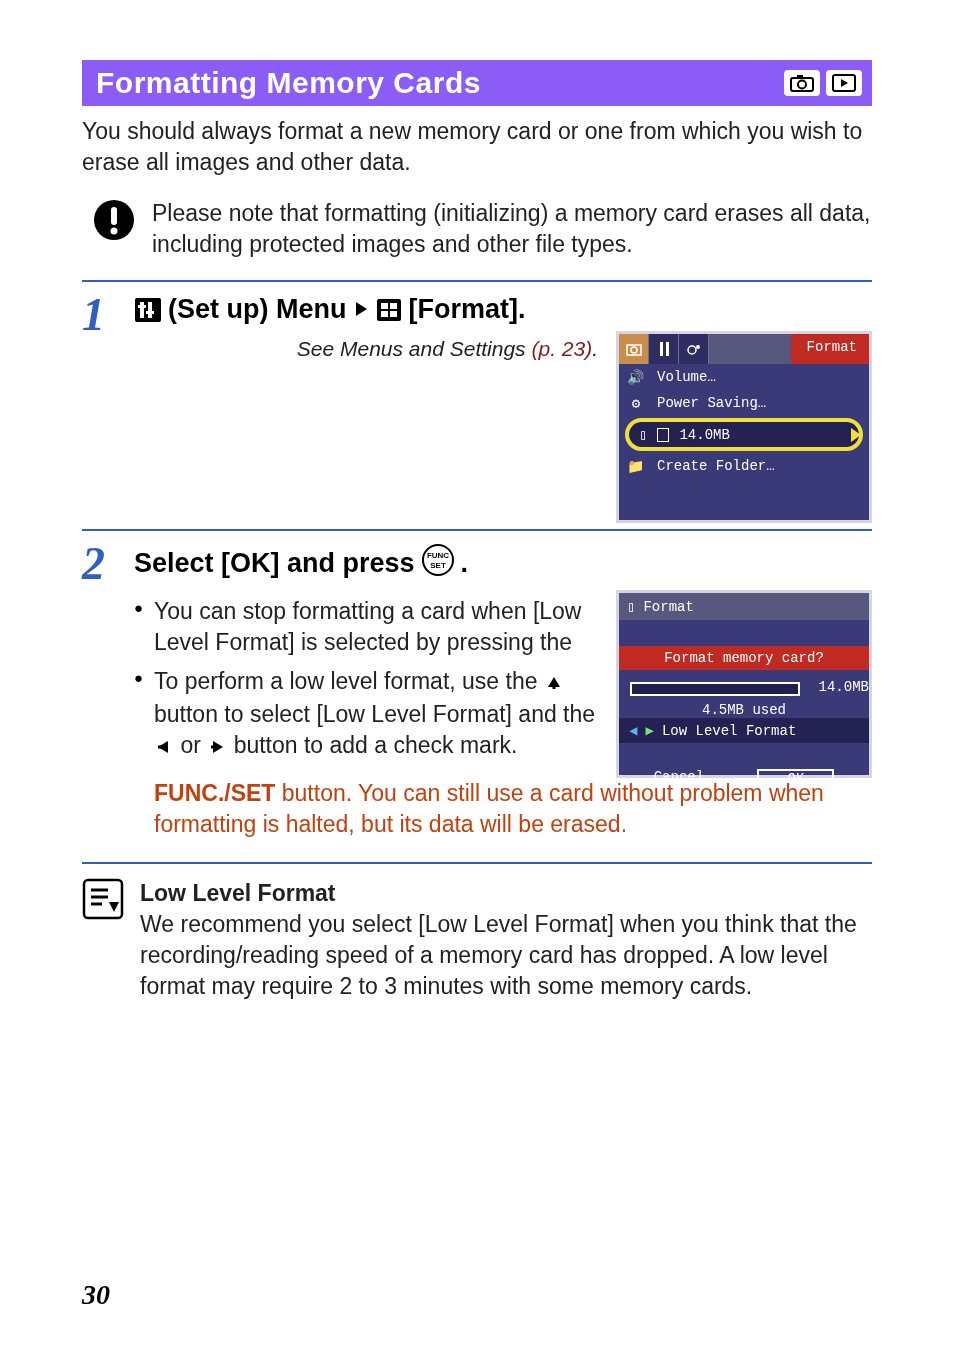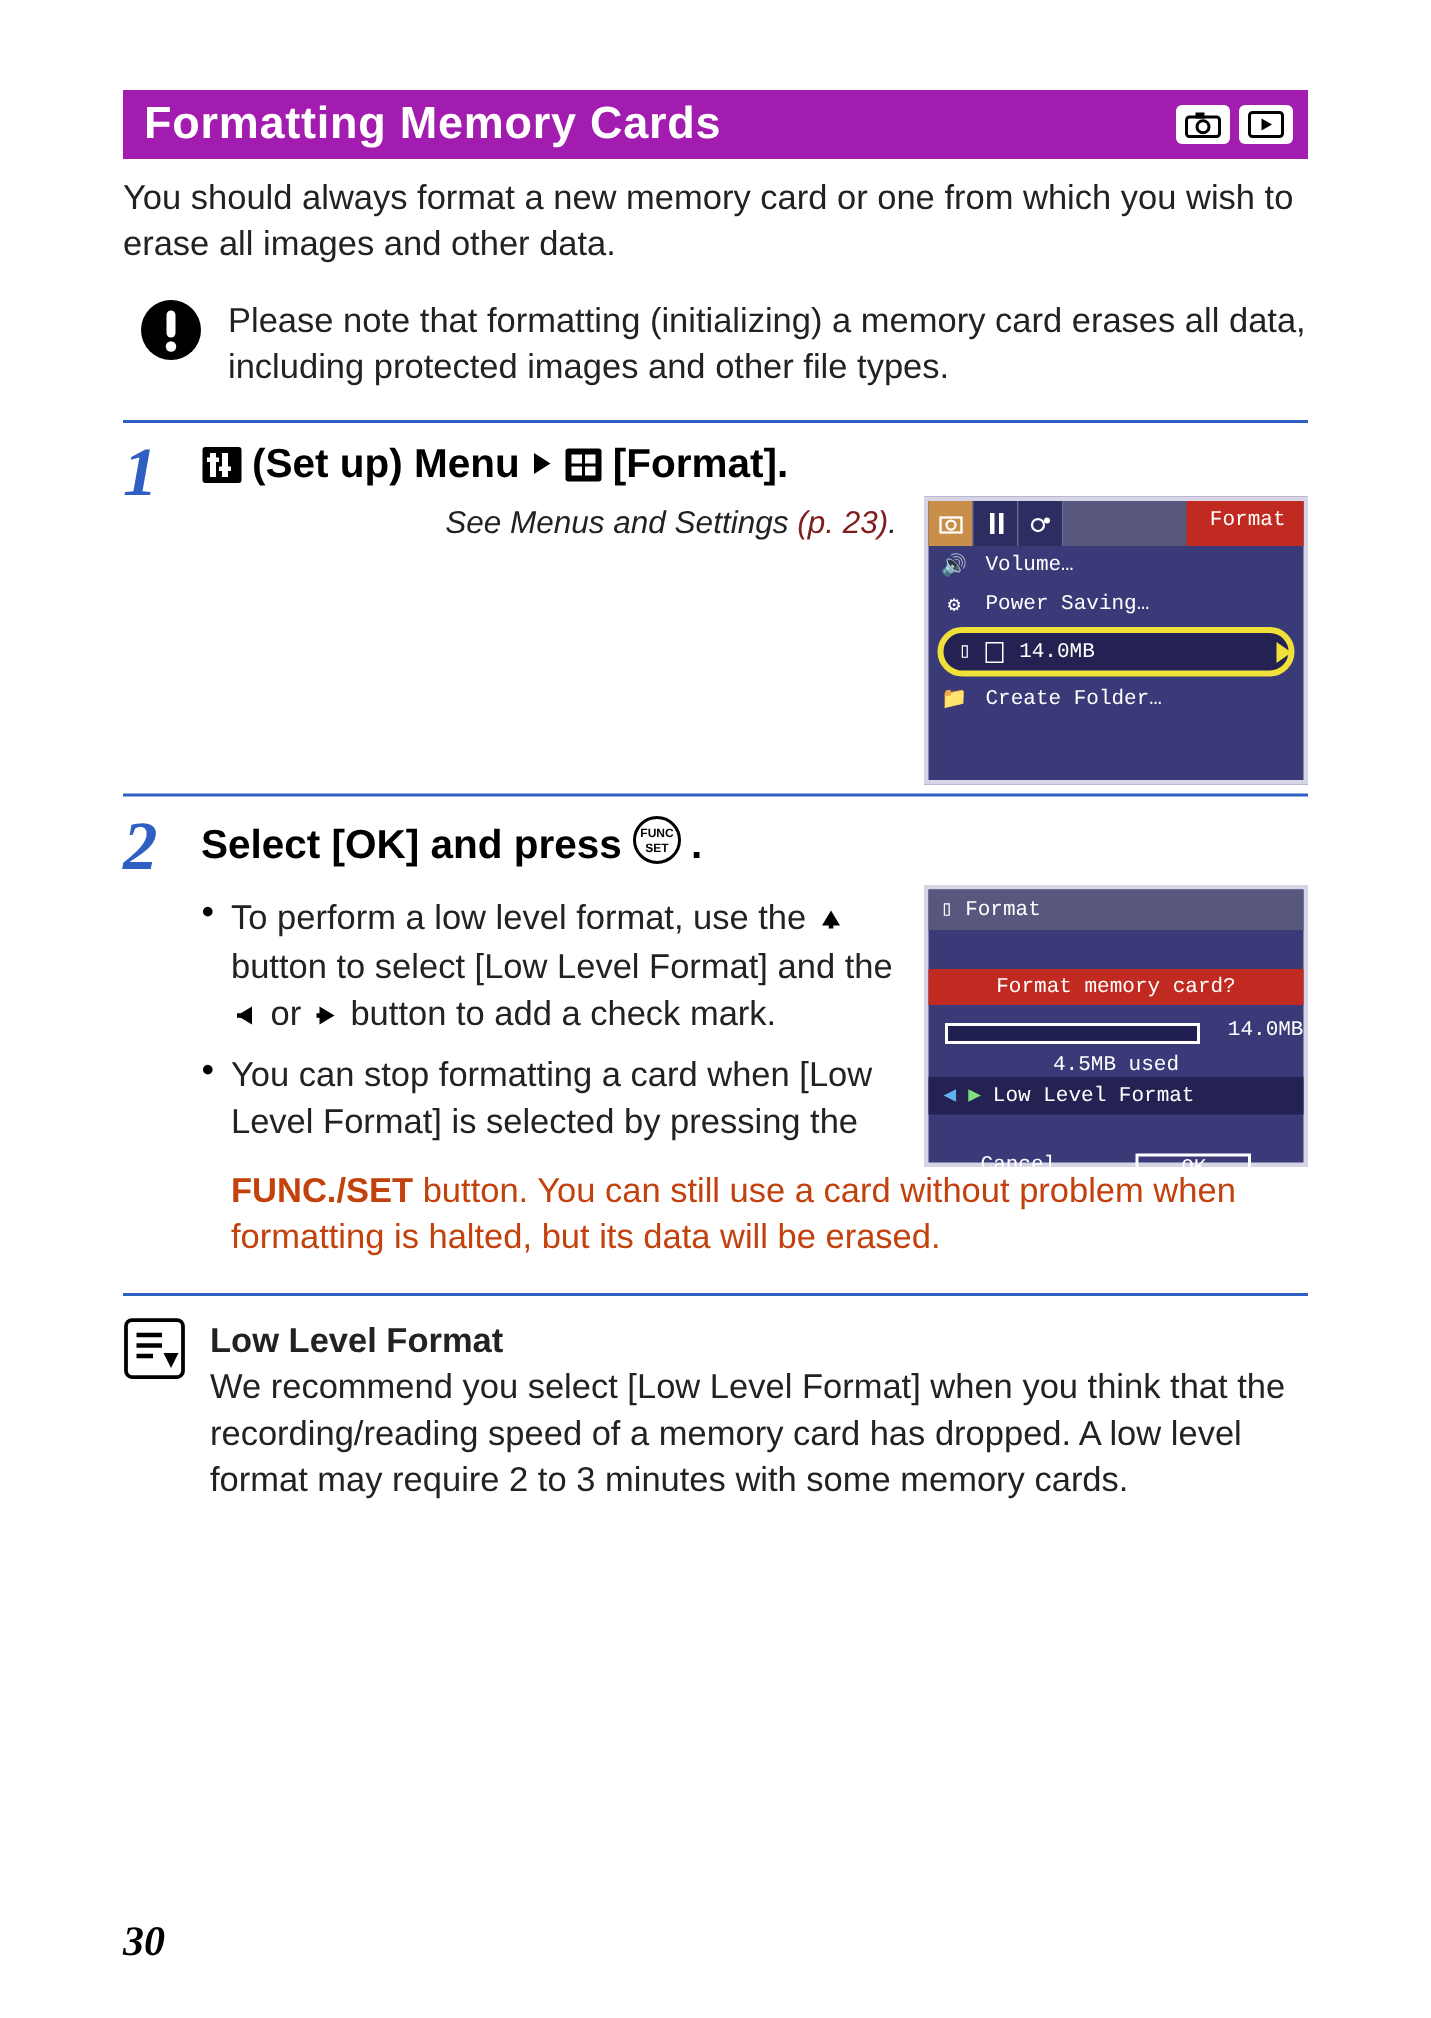"Formatting Memory Cards" .header-bar { background: #a21caf -> #8b5cf6 }
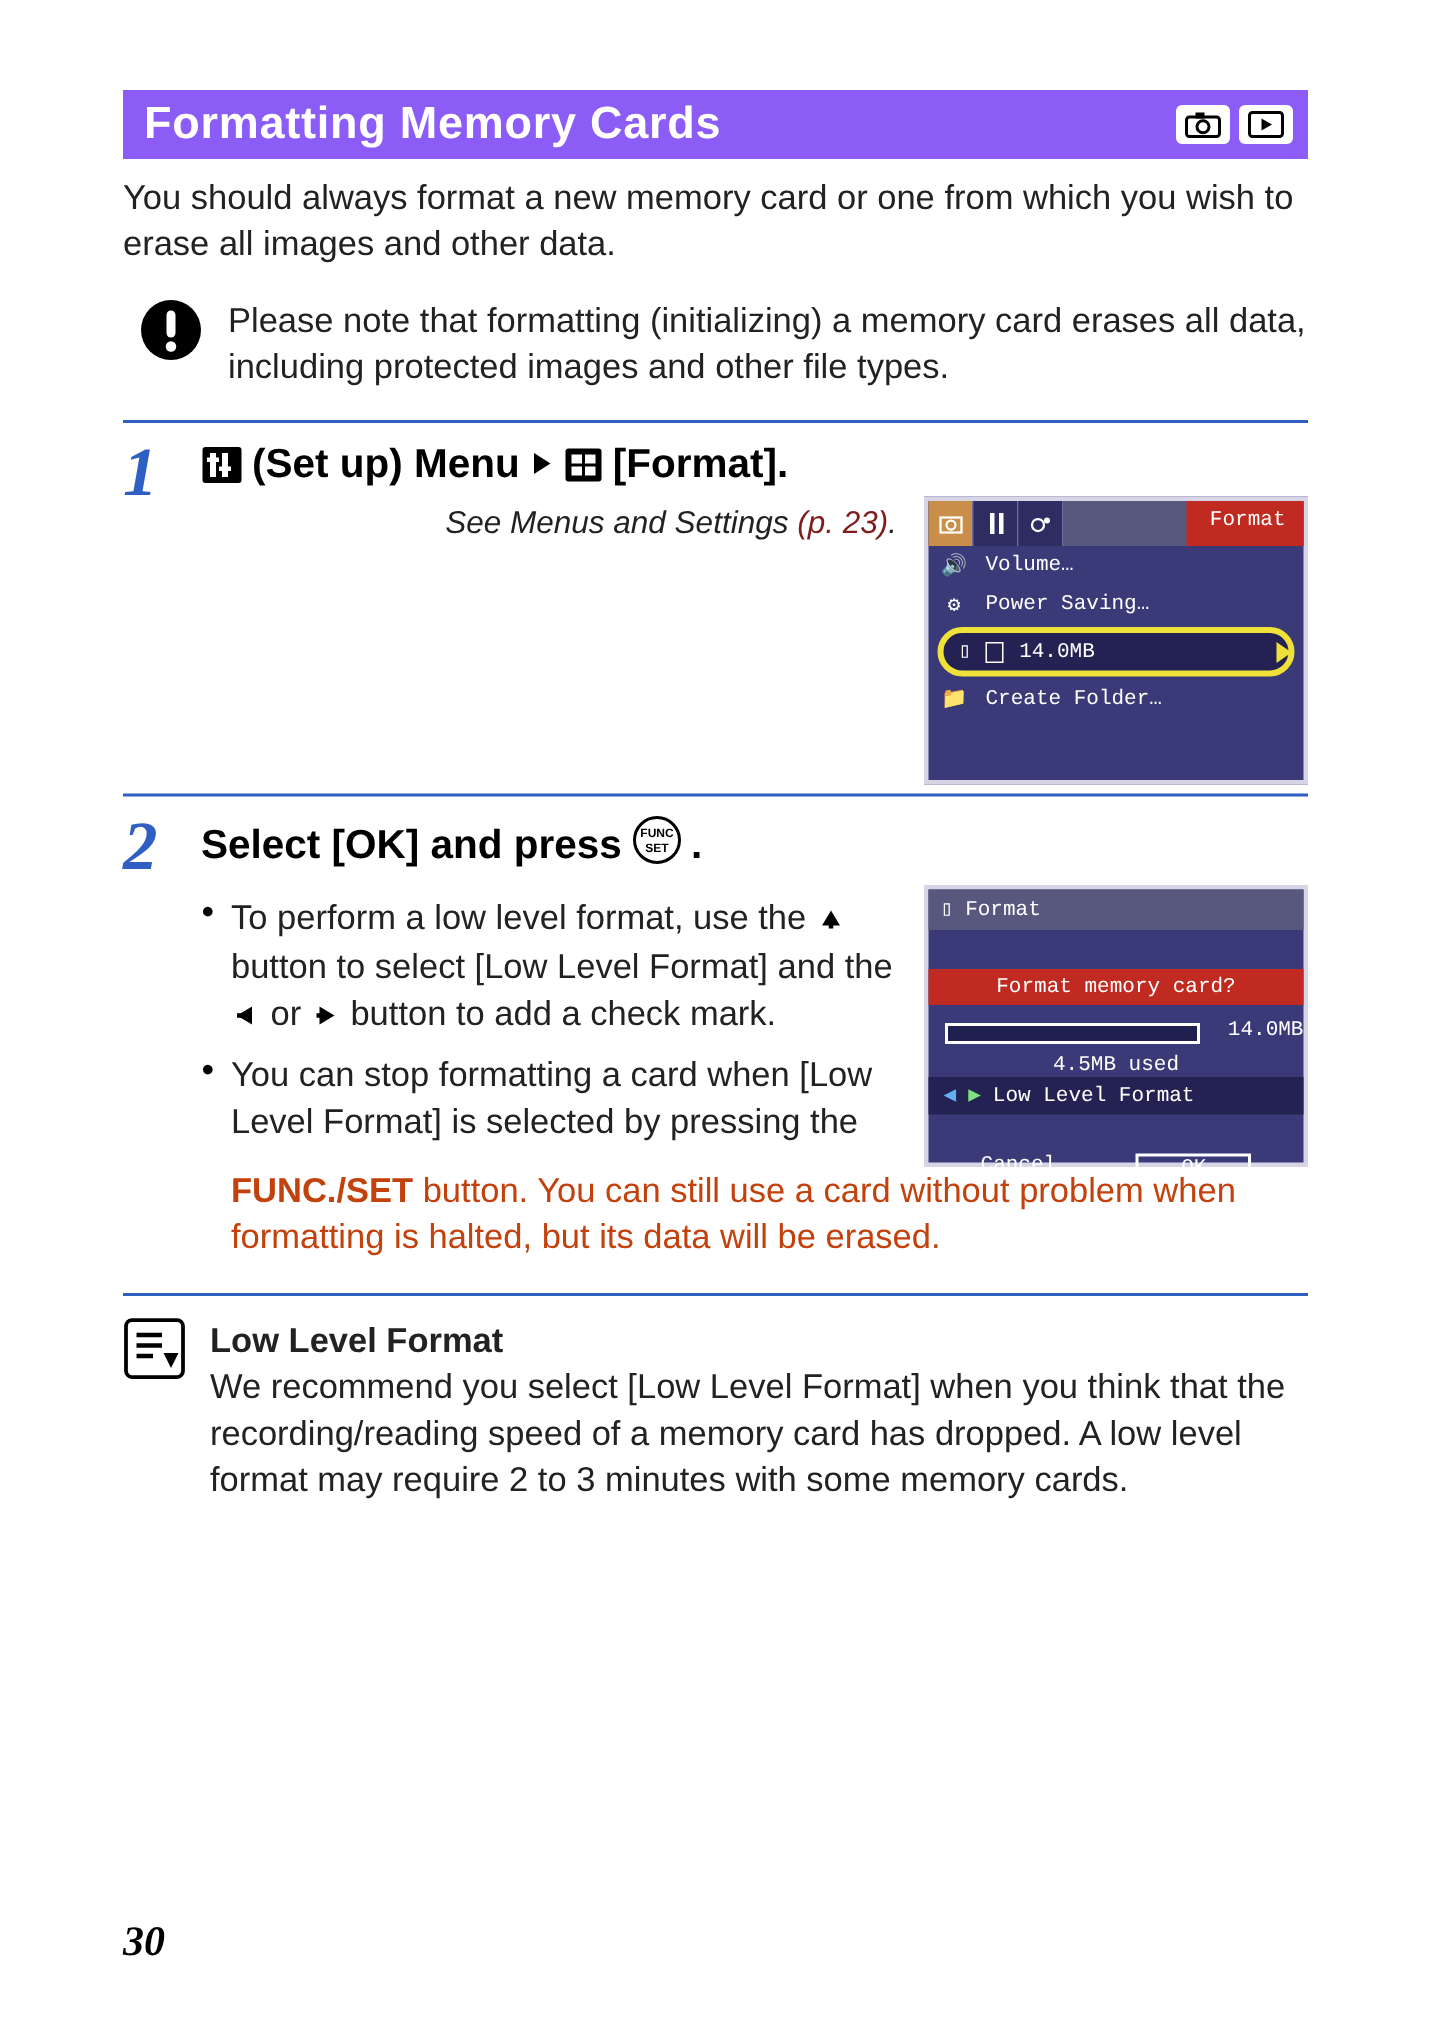"To perform a low level" li { order: before "You can stop formatting a" -> after "You can stop formatting a" }
